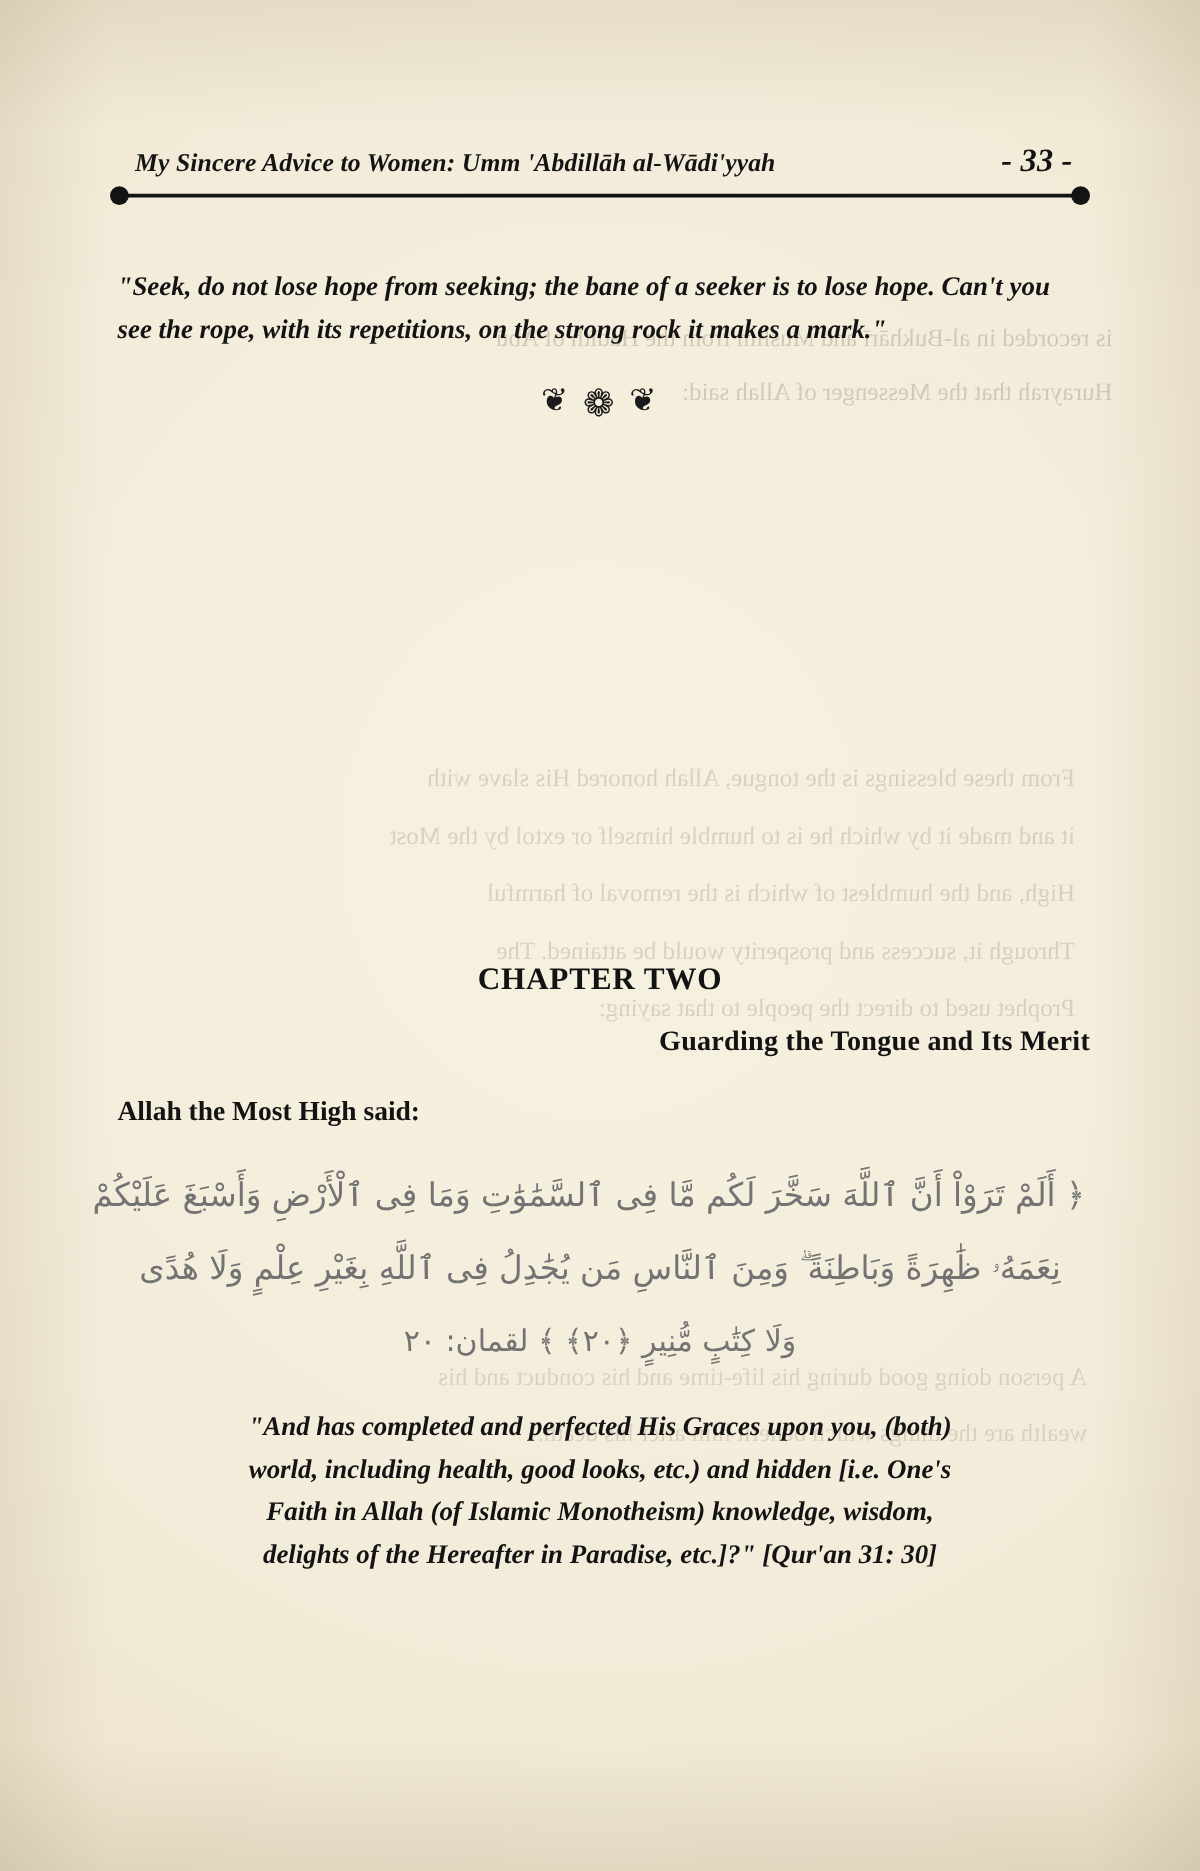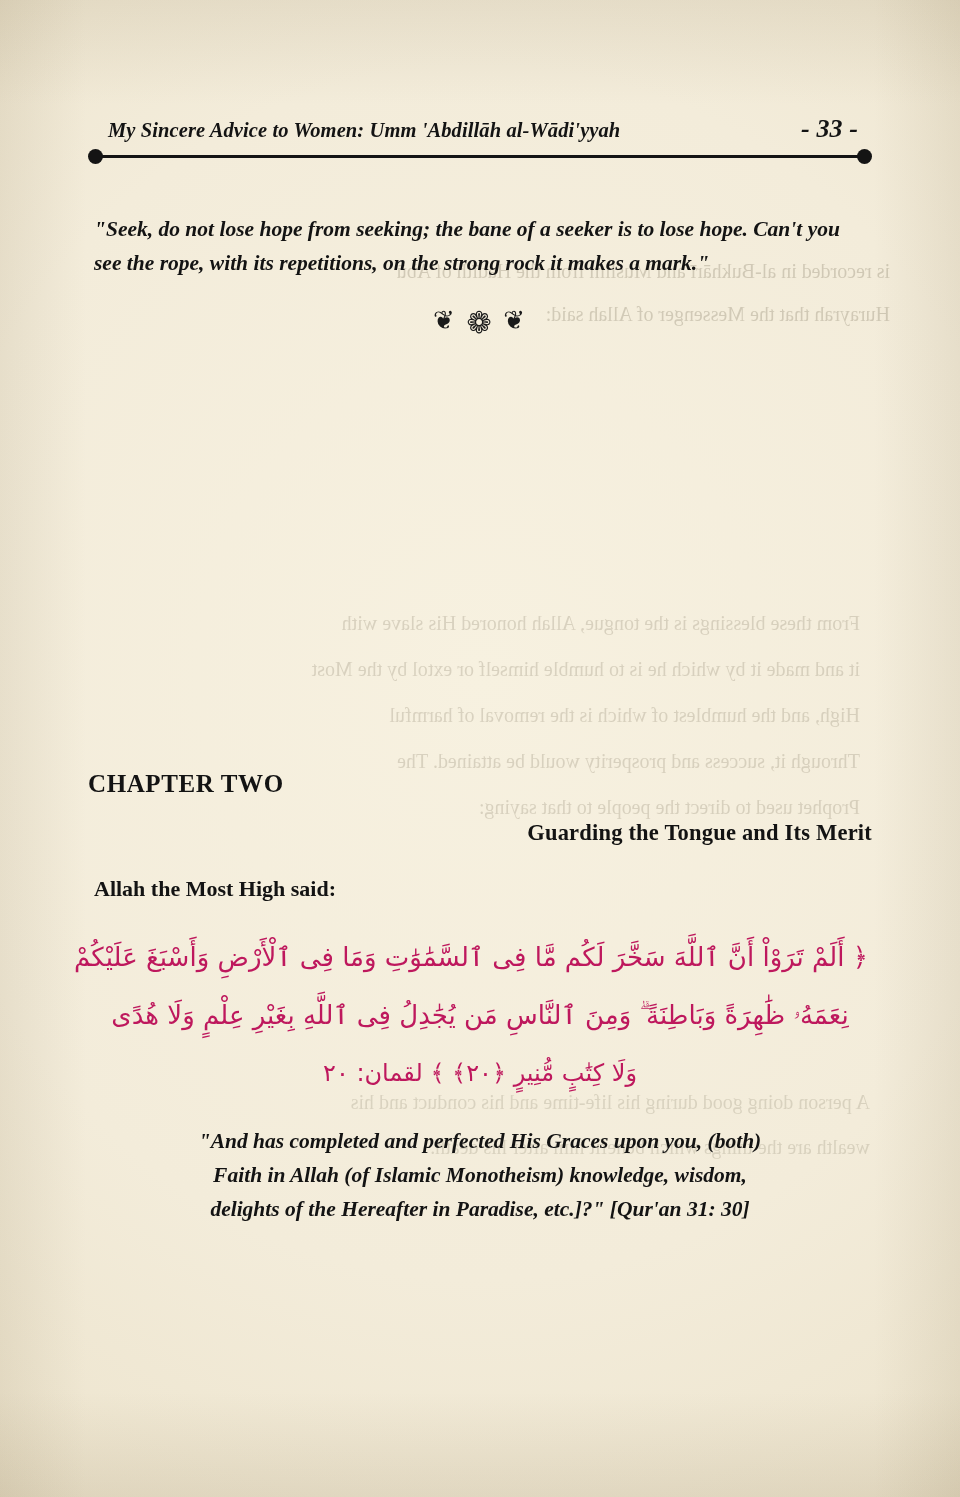"CHAPTER TWO" .chapter-title { text-align: none -> center }
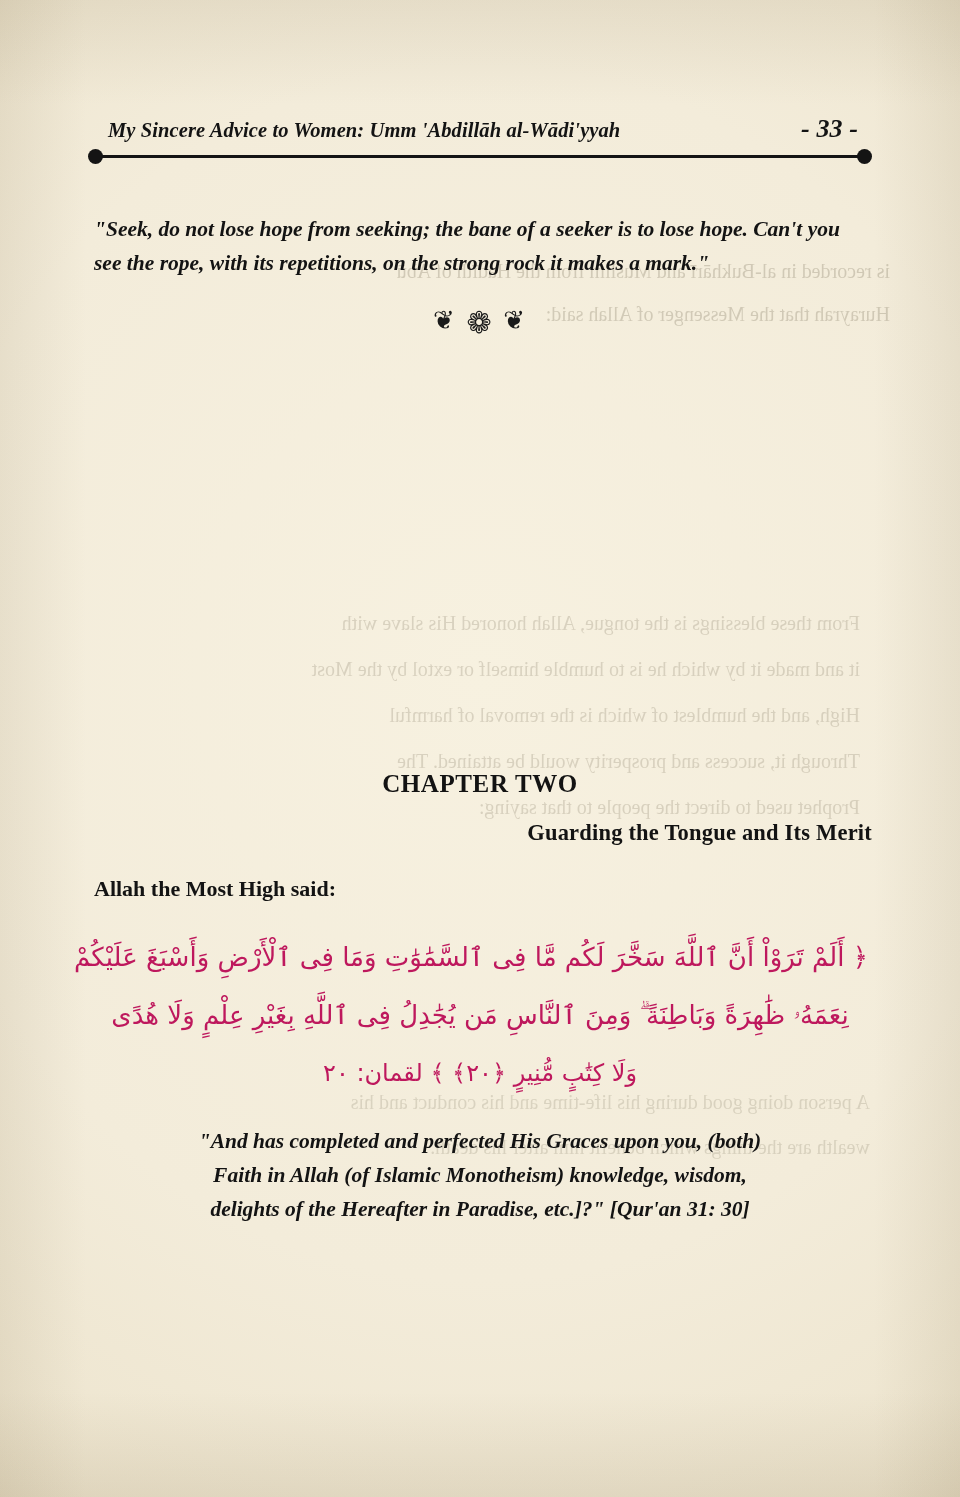"﴿ أَلَمْ تَرَوْاْ أَنَّ ٱللَّهَ" .ayah { color: #be185d -> #737373 }
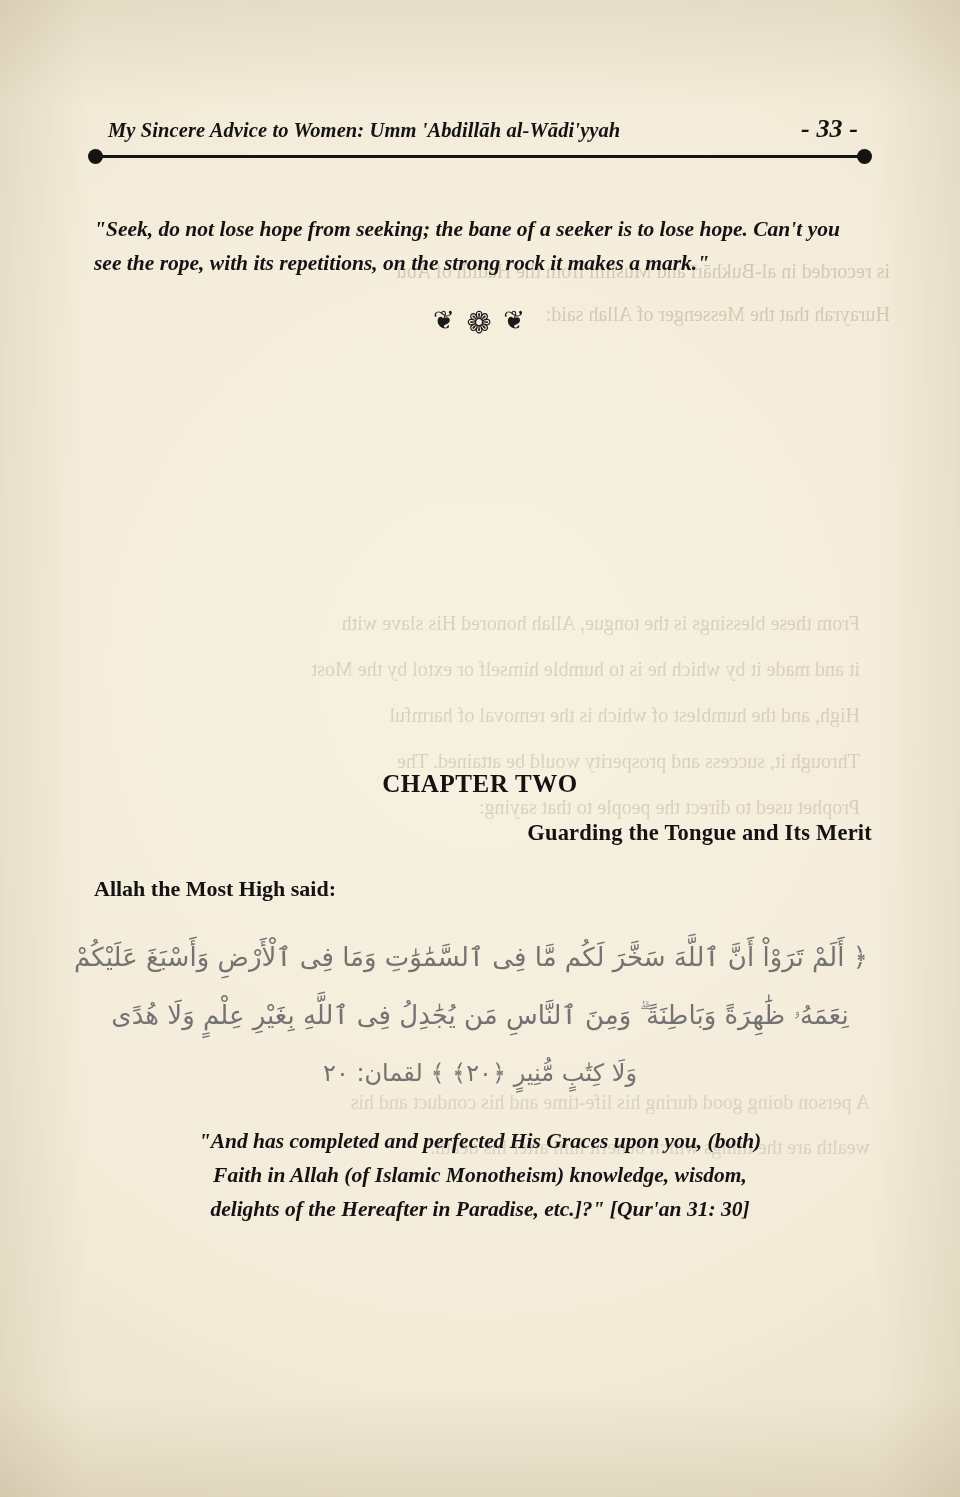"world, including health, good looks," span.tline { html: none -> <span>world, including health, good looks, etc.) and hidden [i.e. One's</span> }
